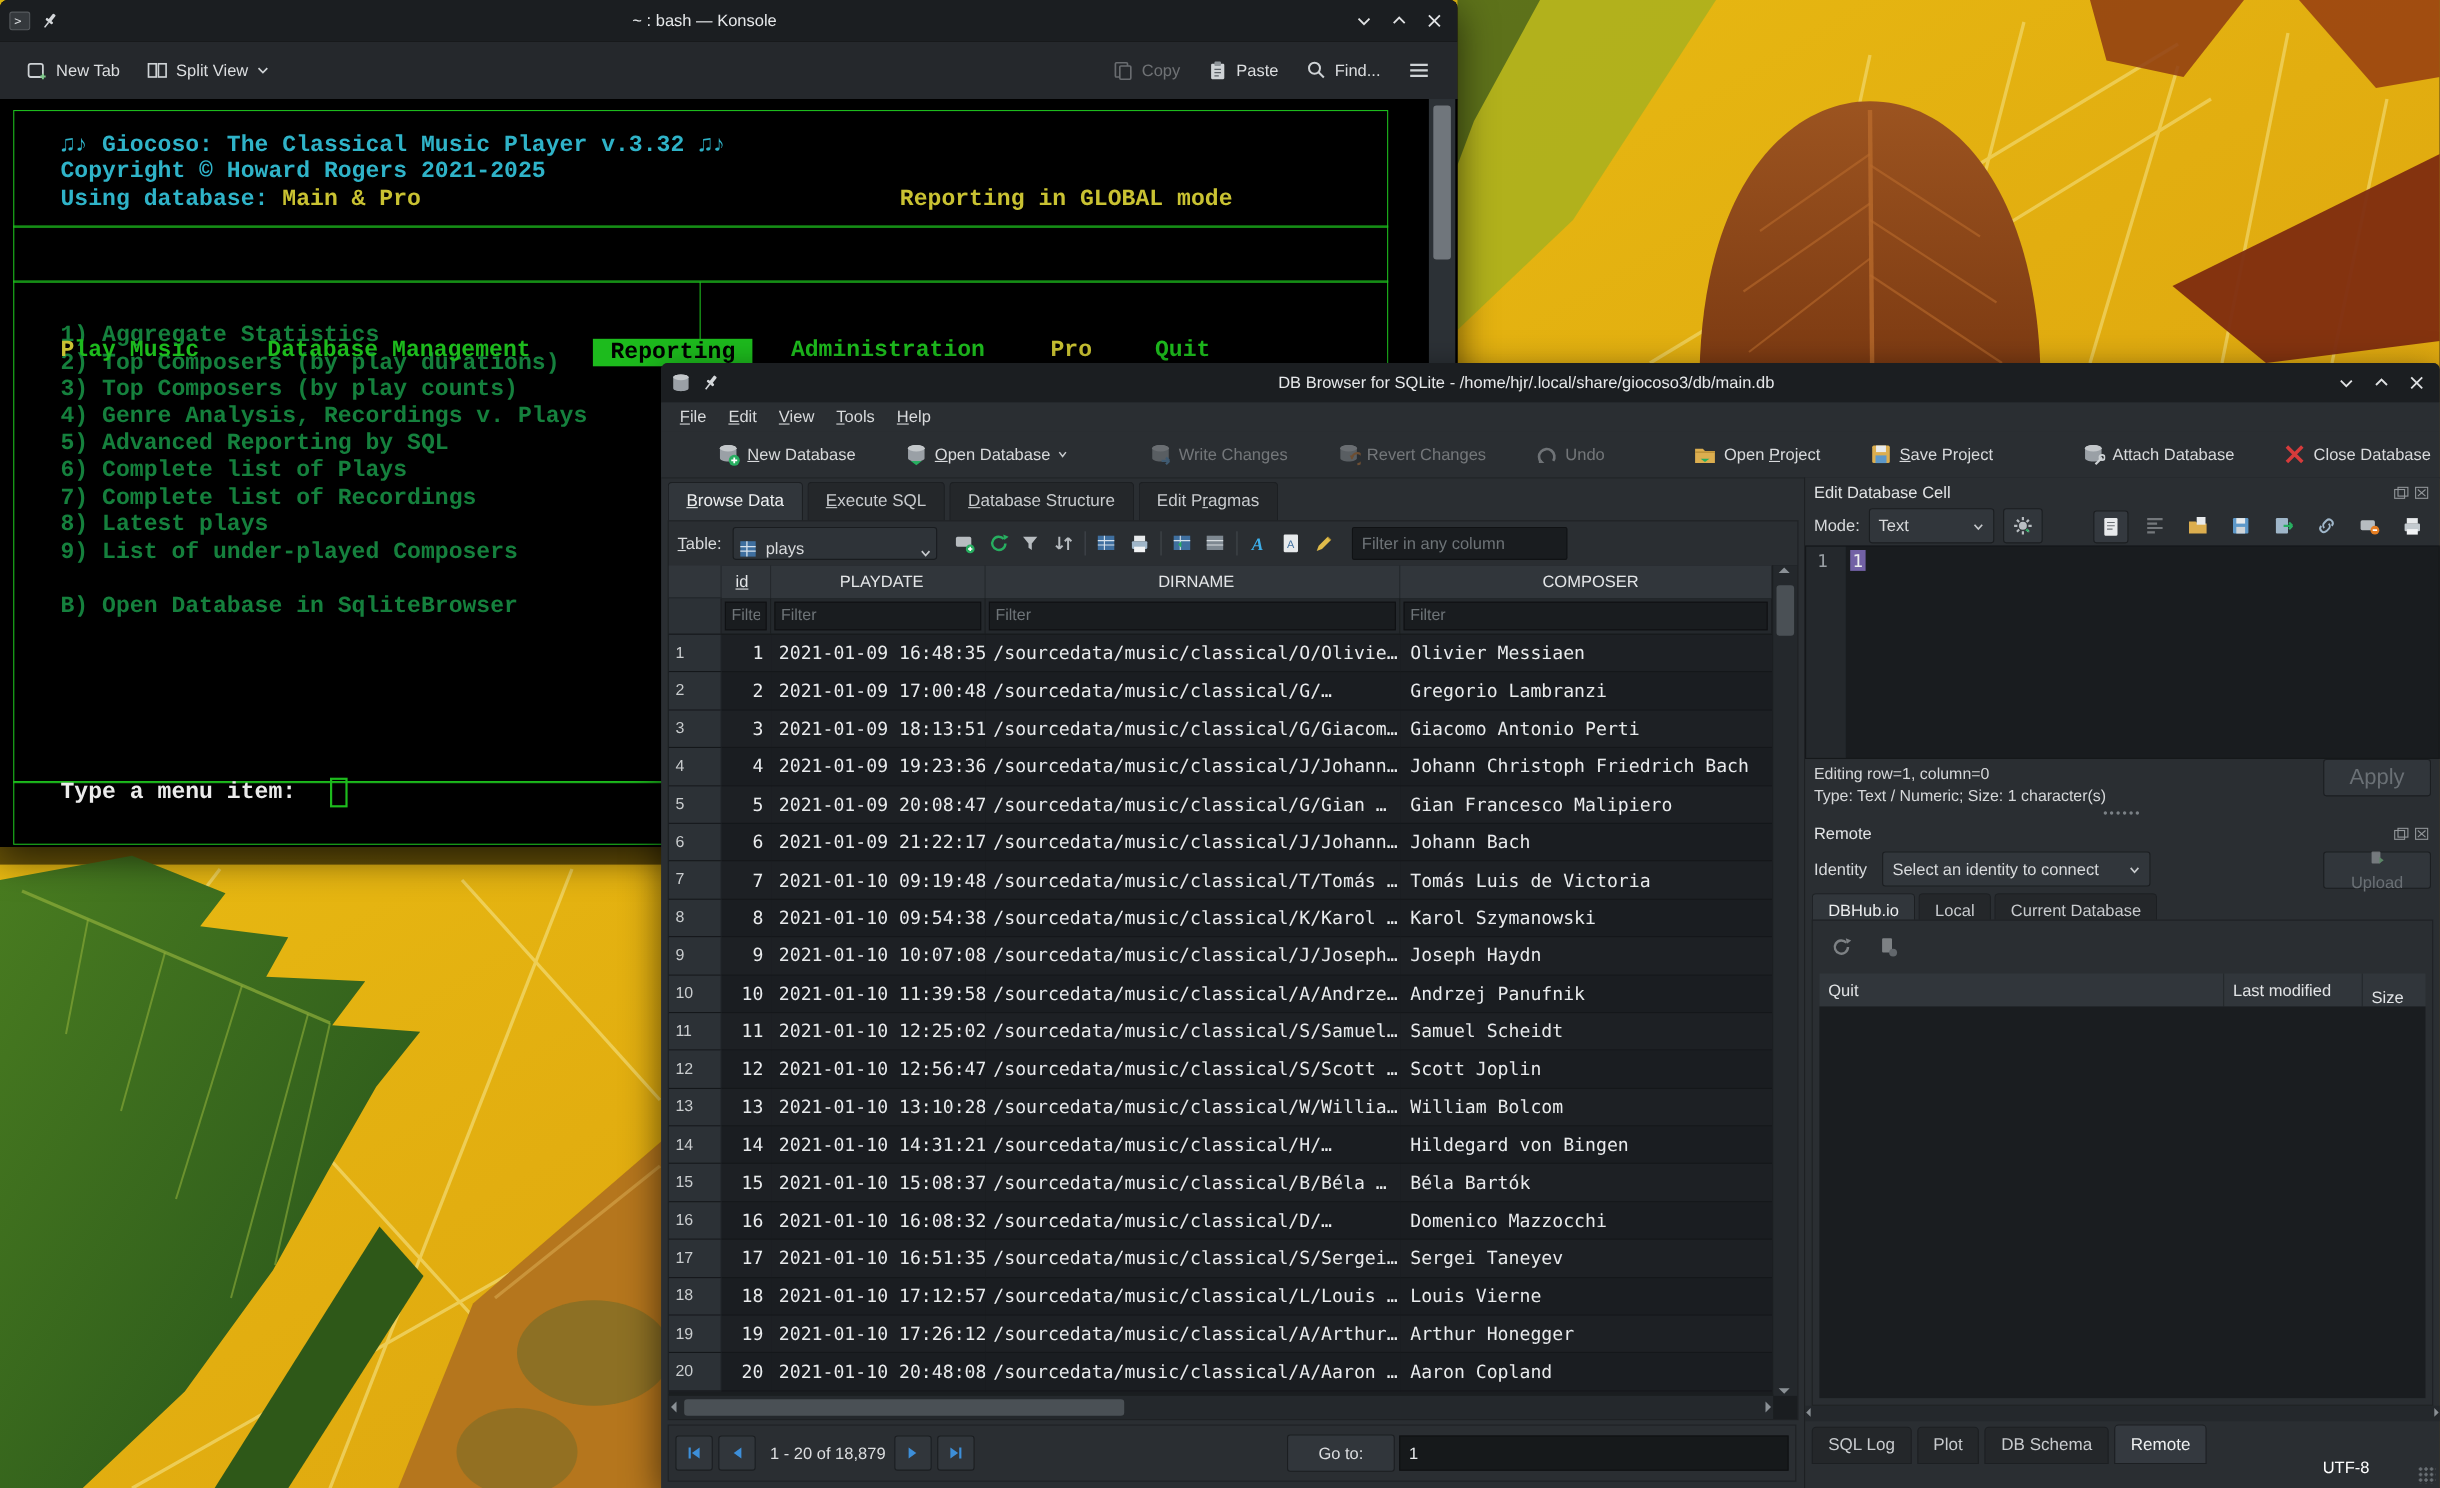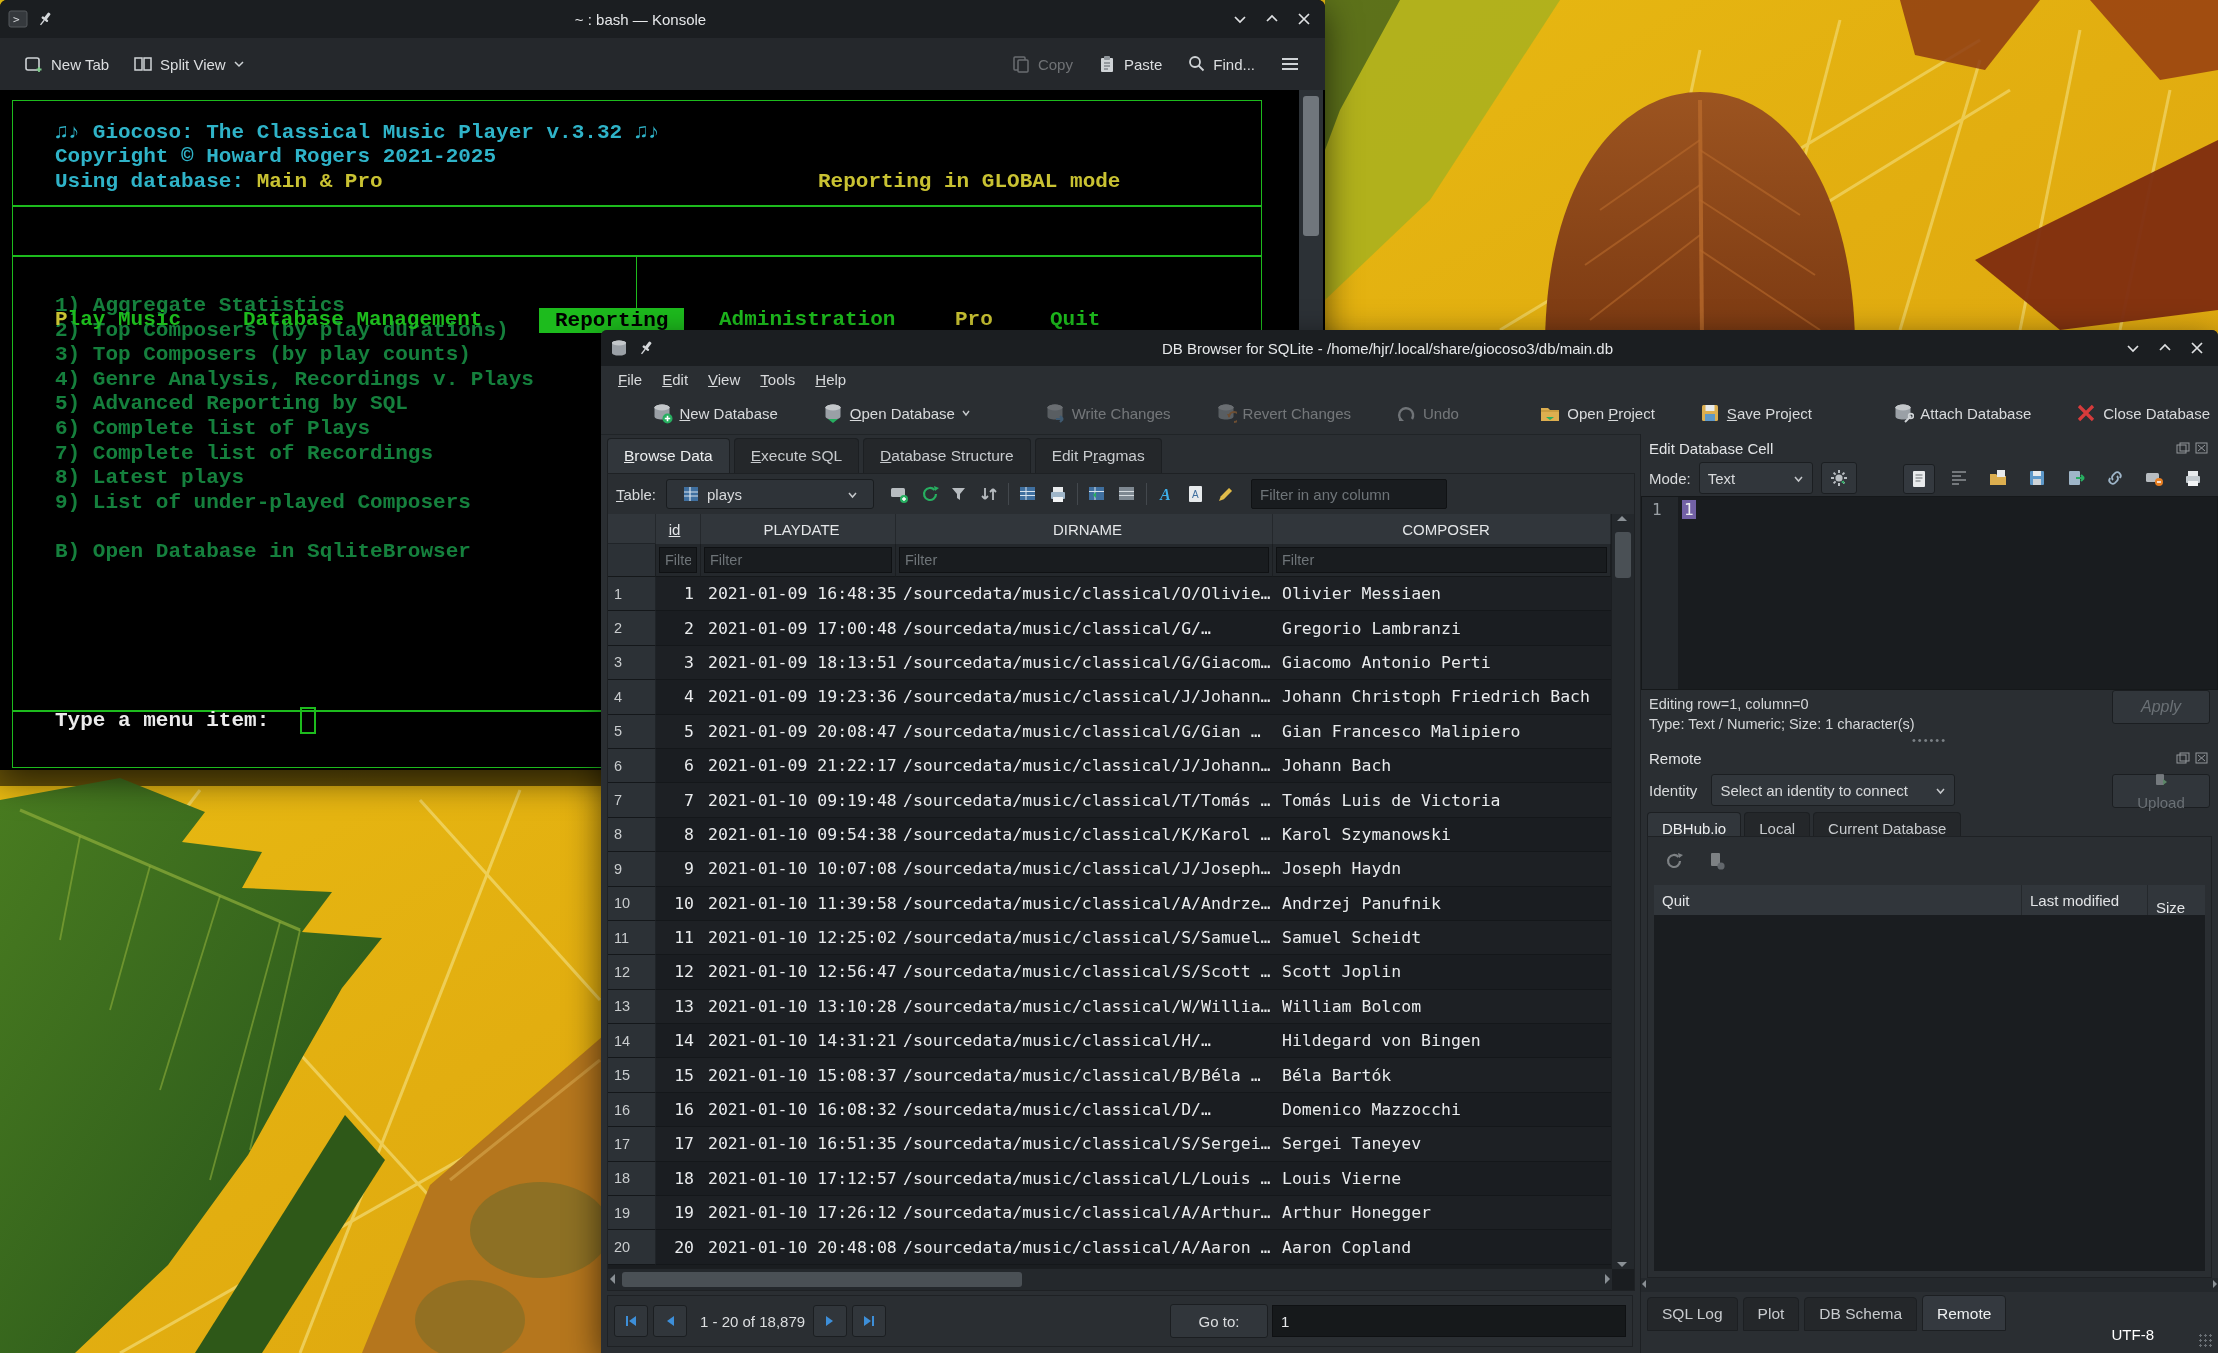"plays" #table-combo { align-items: center -> flex-end; padding: 0 15px -> 0 4px }
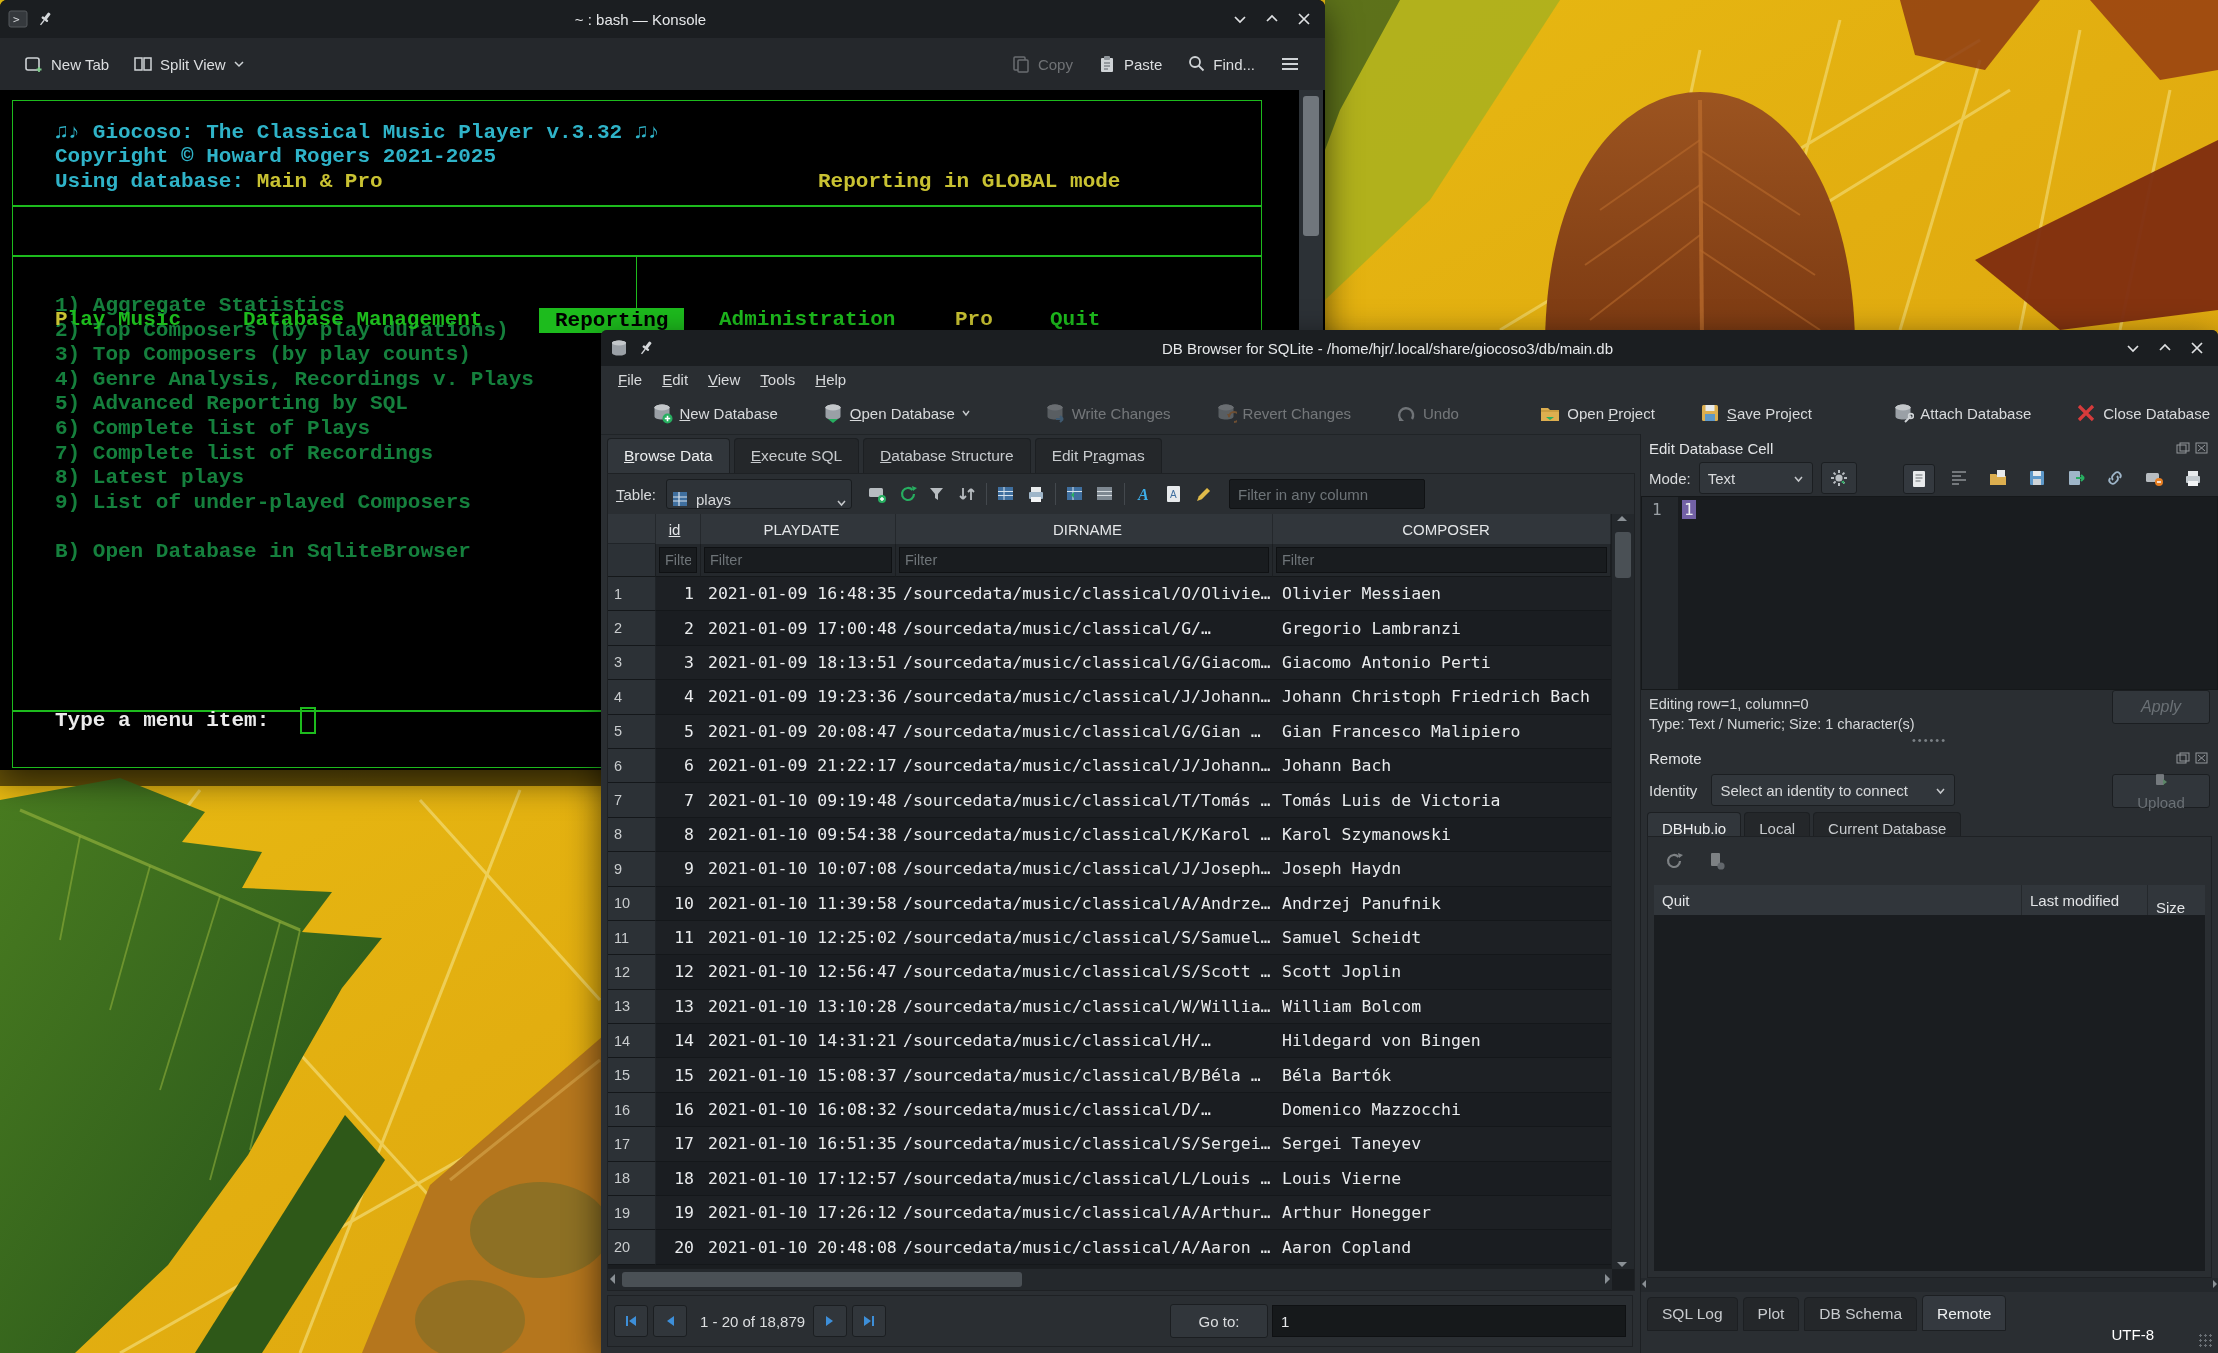"Apply" span.btn { font-size: 16px -> 20px; font-style: italic -> none }
